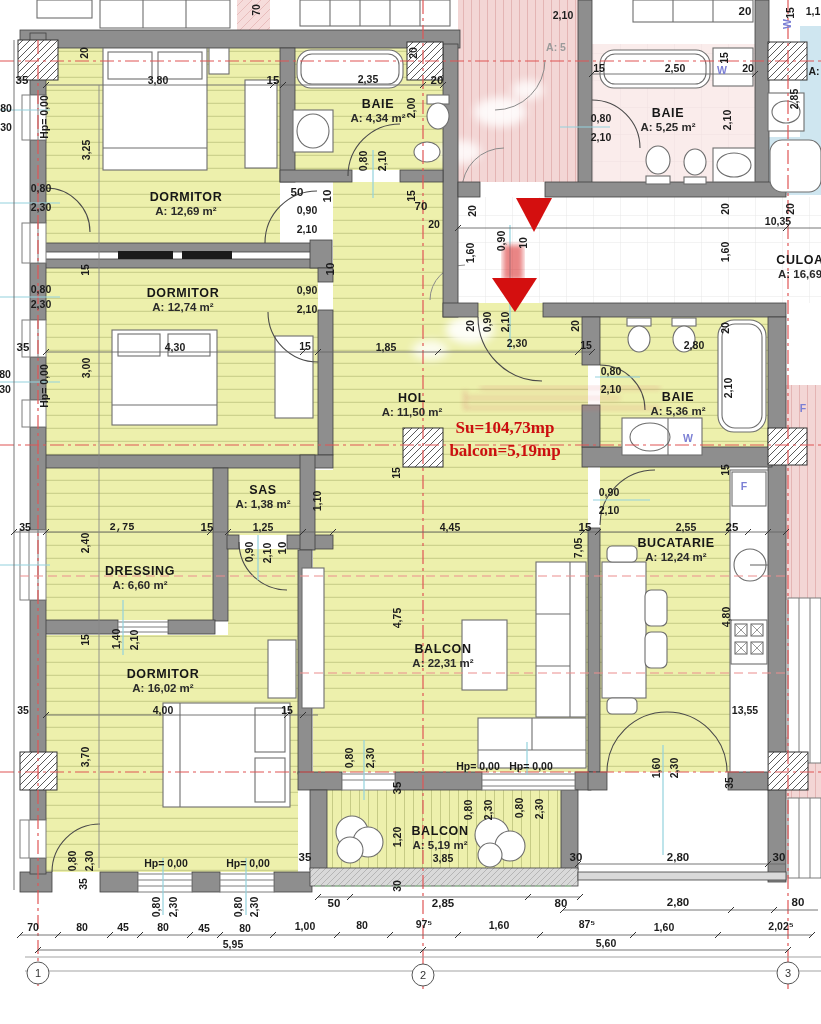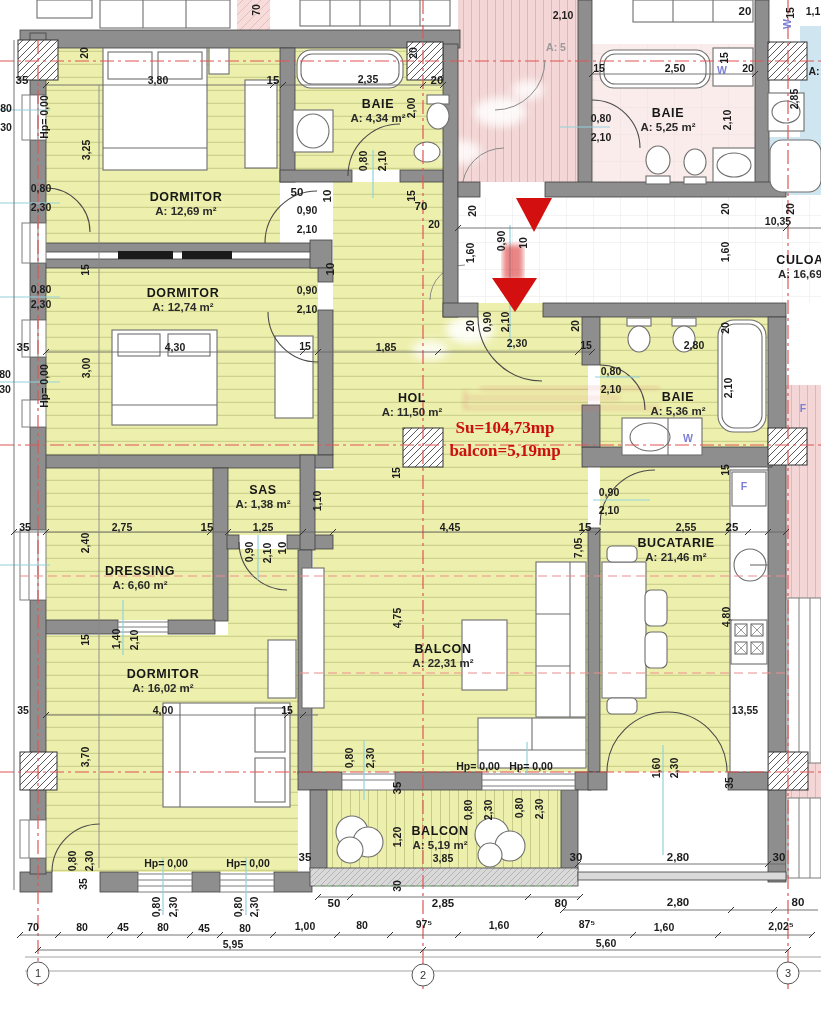"2,75" span.dim { font-family: none -> Liberation Mono, monospace }
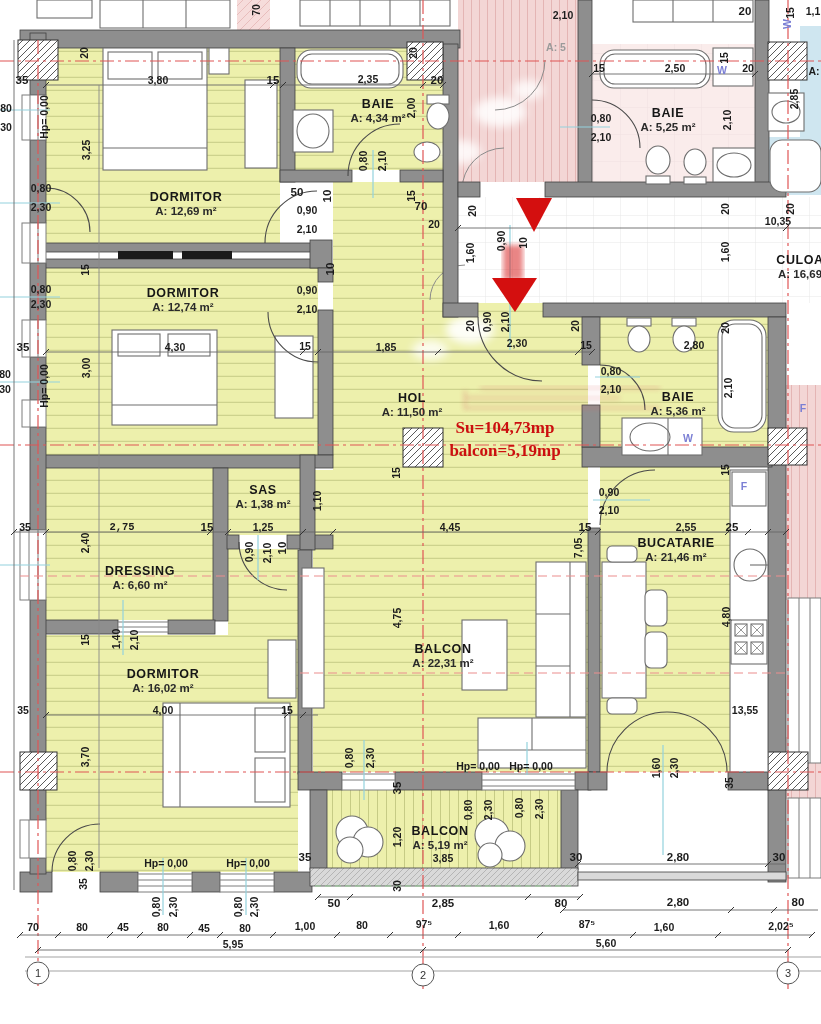"A: 21,46 m²" div.ra { text: 21,46 -> 12,24 }
